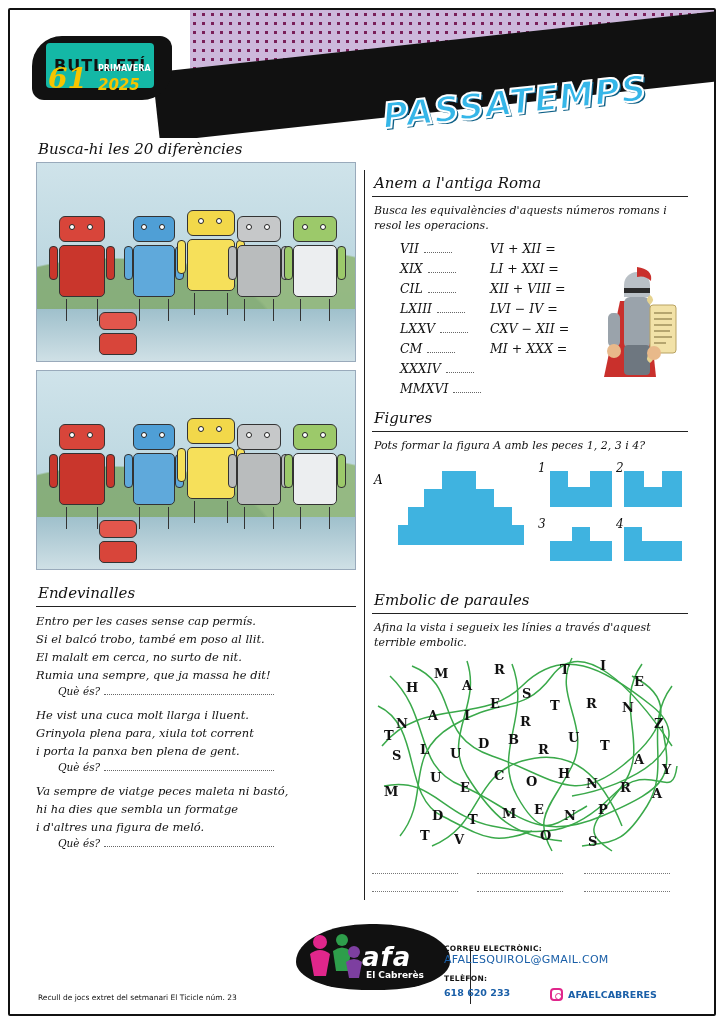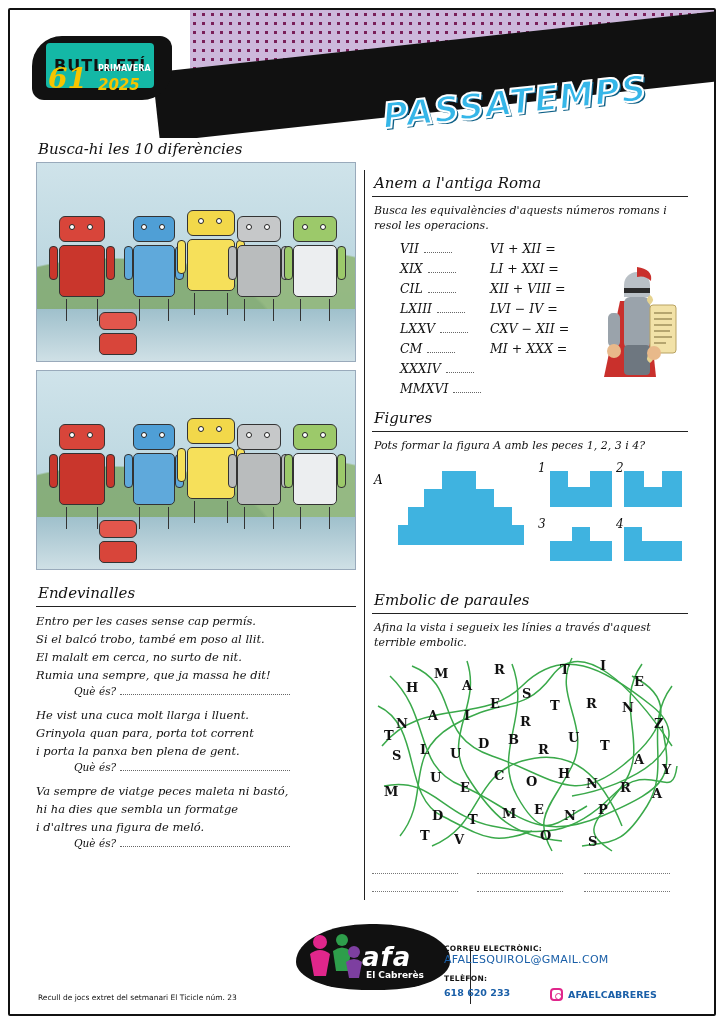"Busca-hi les 10 diferències" div.sec-title { text: 10 -> 20 }
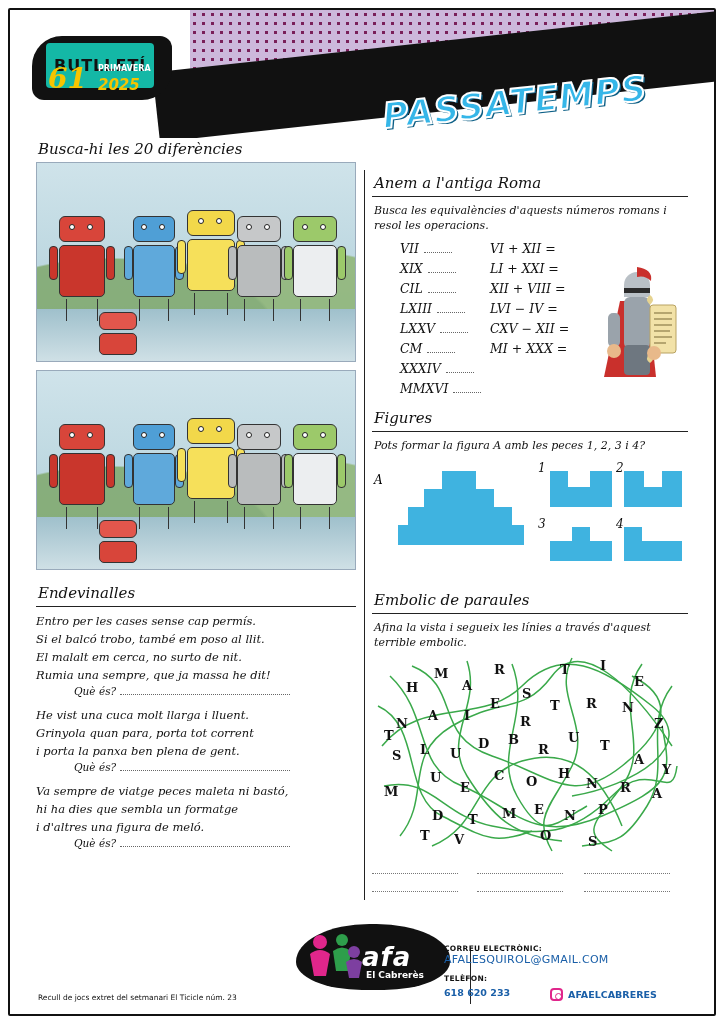"Què és?" .queso { margin: 2px 0 10px 38px -> 2px 0 10px 22px }
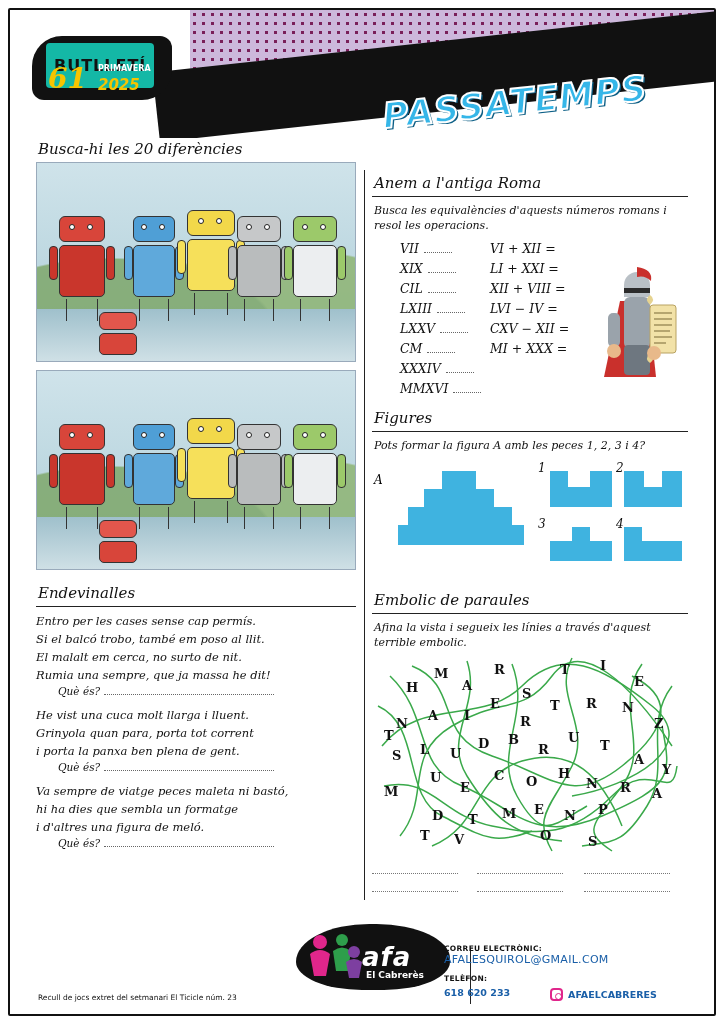"Grinyola quan para, porta tot" div.riddle { text: quan para, porta -> plena para, xiula }
